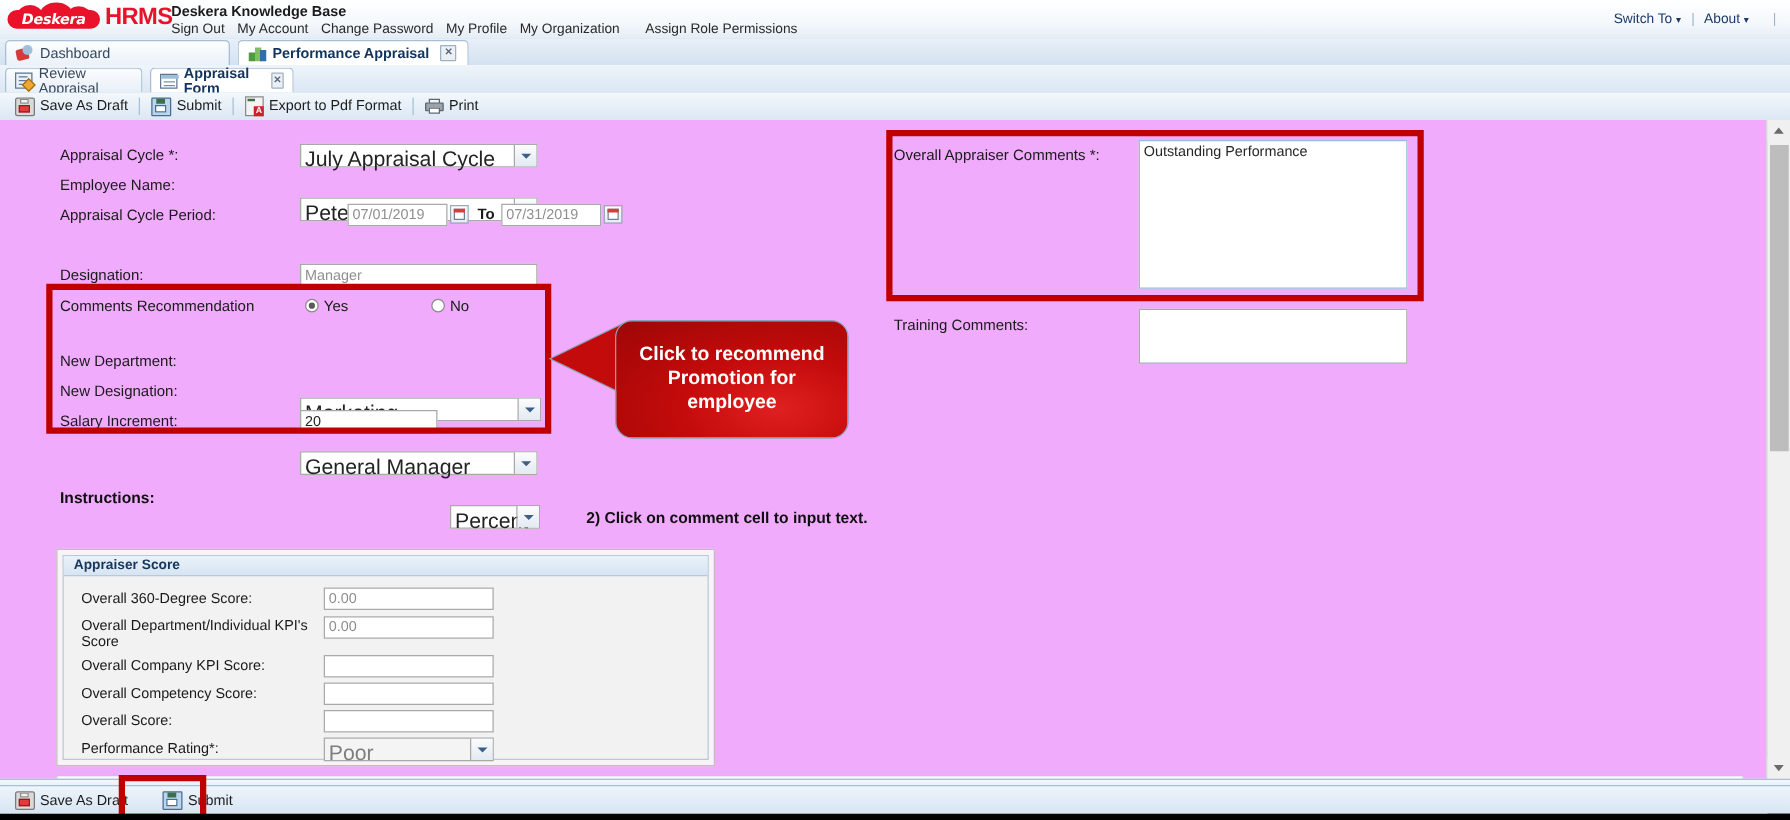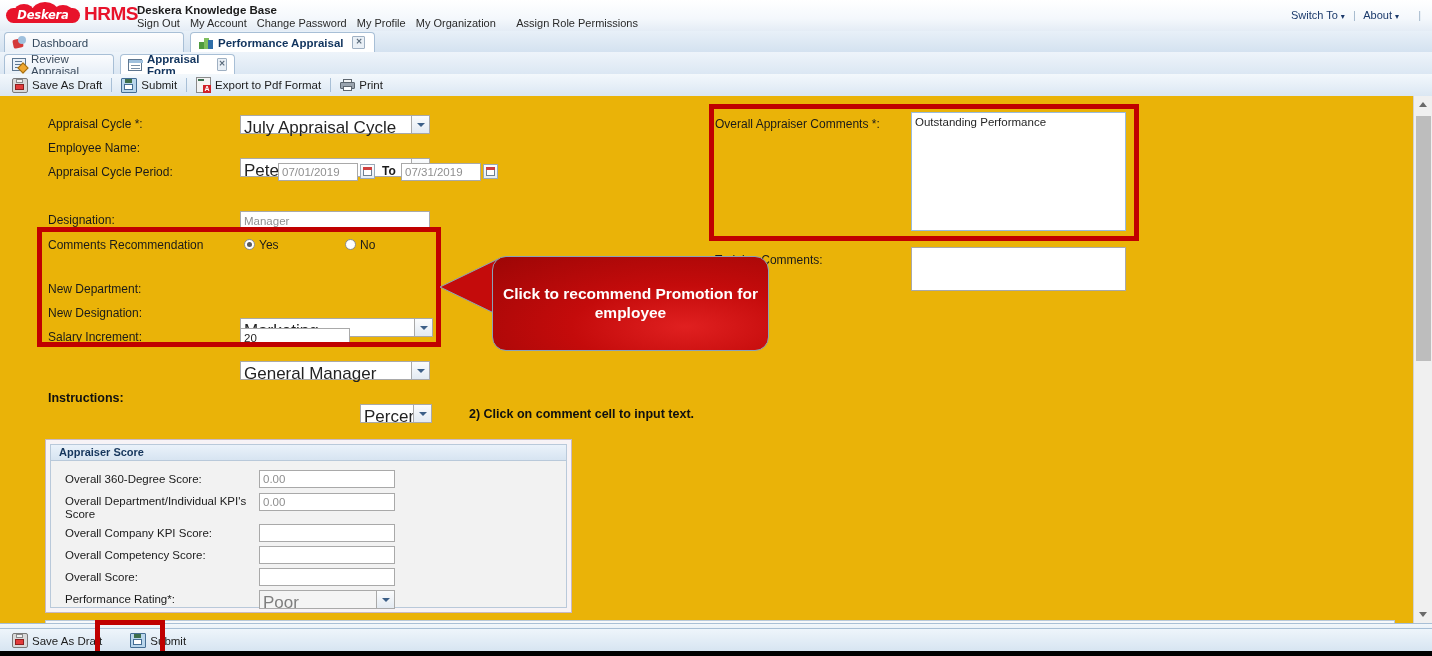"Appraisal Cycle *:" .content { background: #eab308 -> #f0abfc }
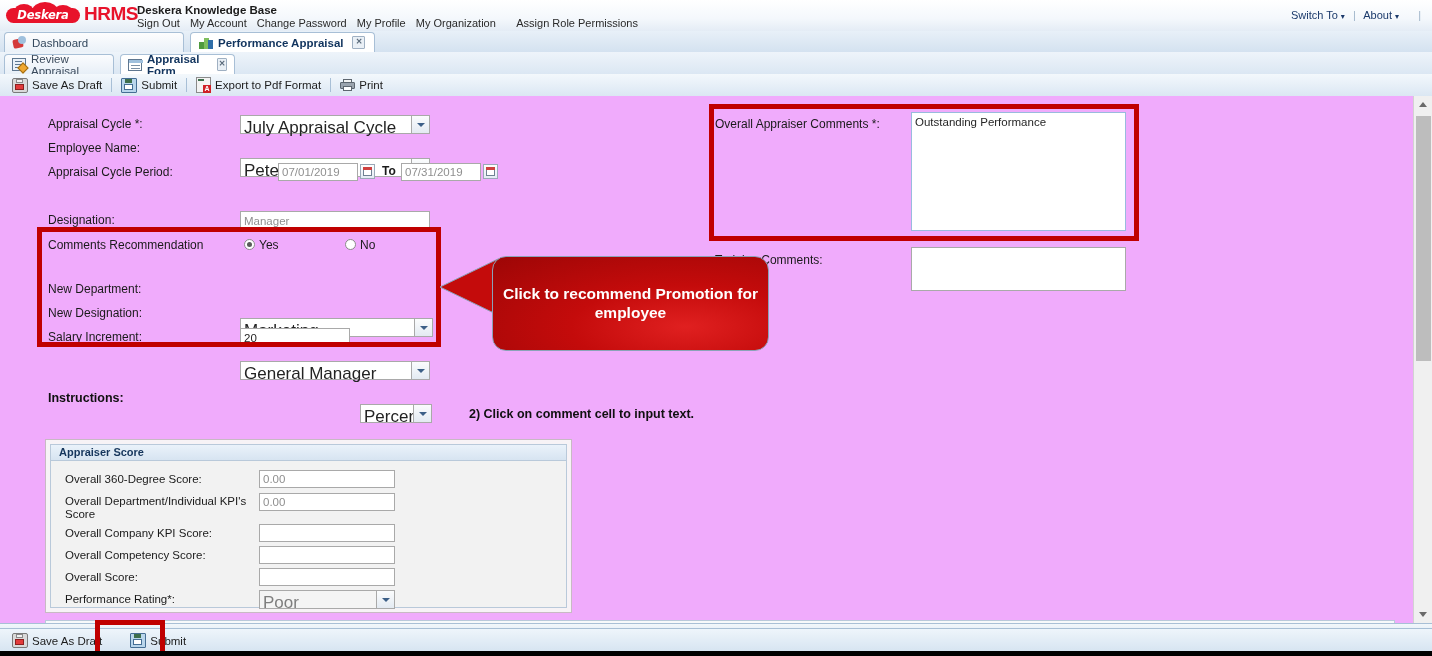"Click to recommend Promotion for" div.bubble { width: 277px -> 187px }
